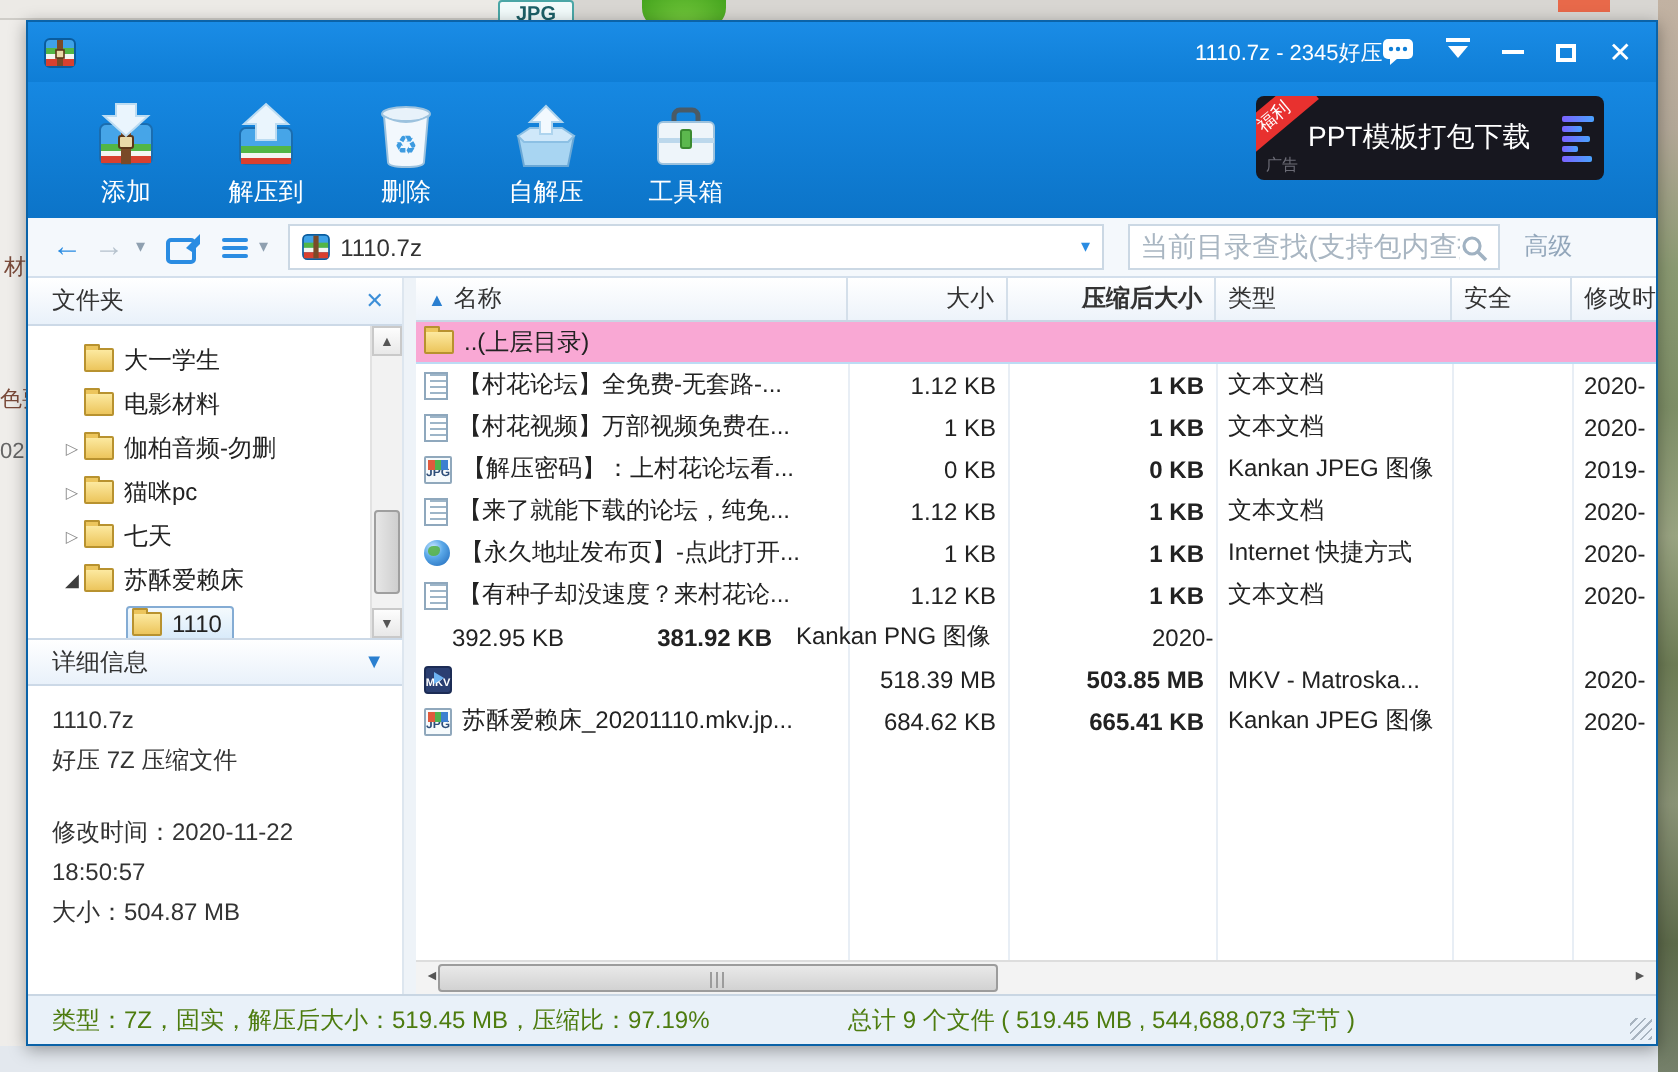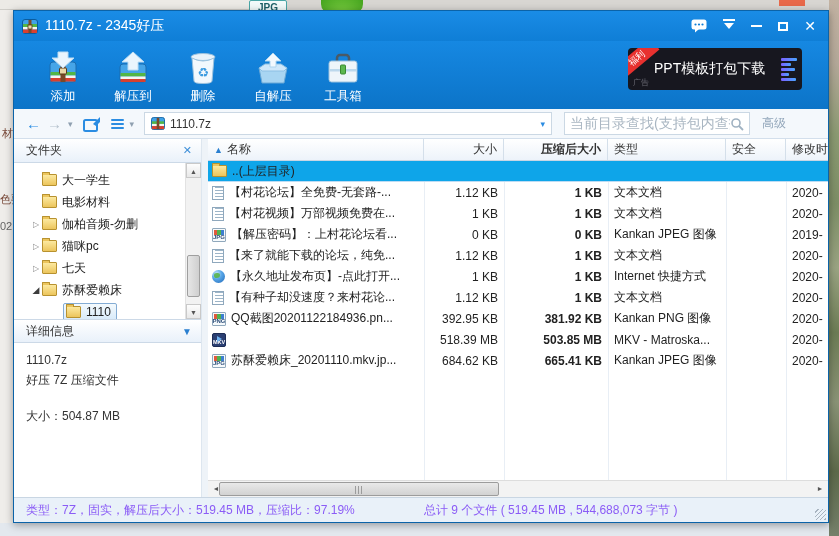"1110.7z - 2345好压" .titlebar .title { font-size: 14px -> 11px; text-align: none -> right }
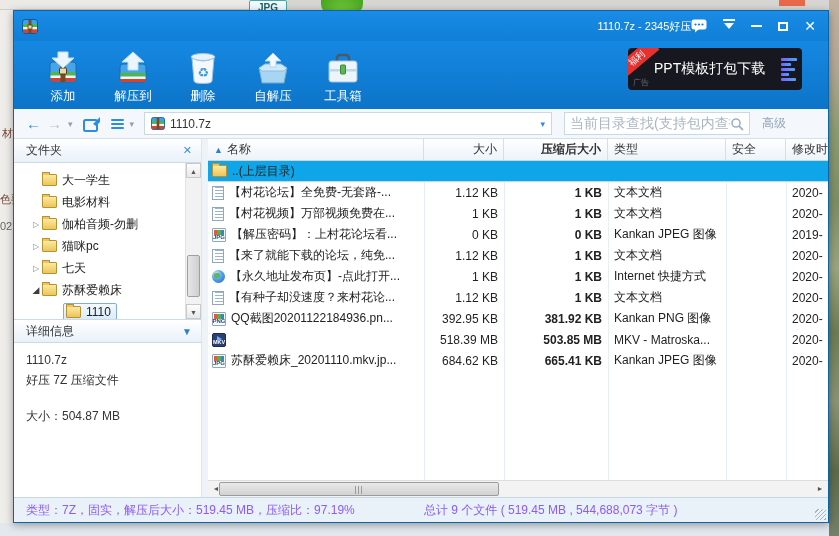"..(上层目录)" .row.parent { background: #0ea5e9 -> #f9a8d4 }
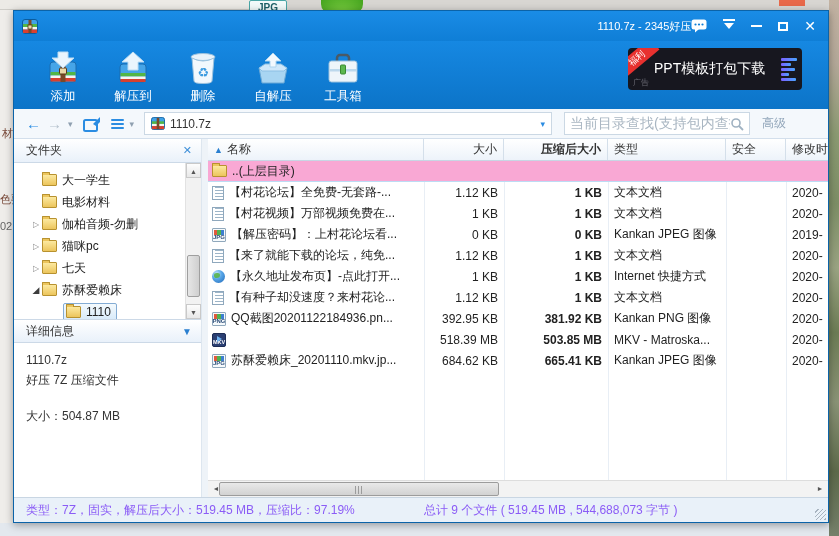"QQ截图20201122184936.pn..." span.cell { html: <span> <span> <b>PNG</b> </span> <span>QQ截图20201122184936.pn...</span> </span> -> none }
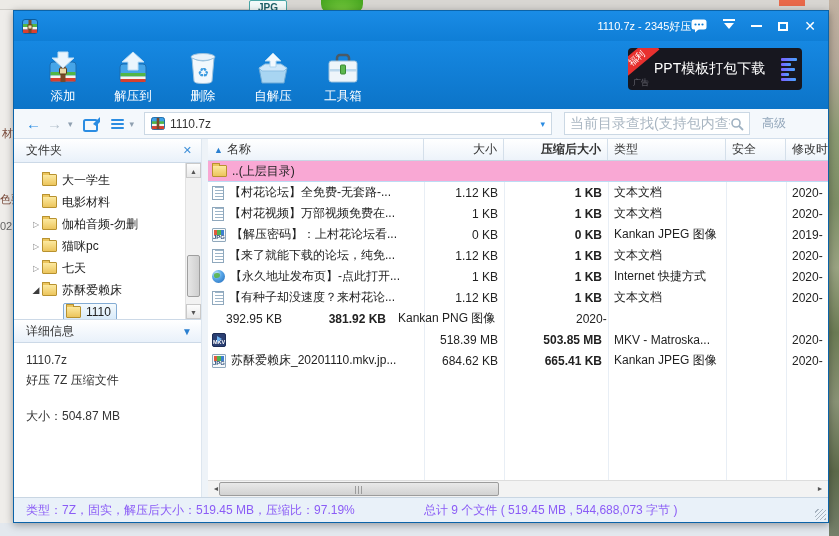"修改时间：2020-11-22 18:50:57" div { html: none -> <div>修改时间：2020-11-22 18:50:57</div> }
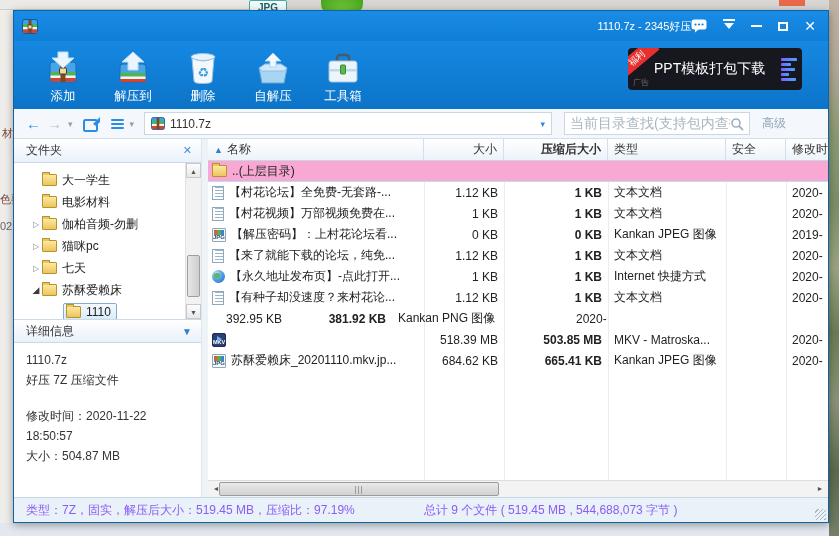"类型：7Z，固实，解压后大小：519.45 MB，压缩比：97.19%" .statusbar { color: #8b5cf6 -> #4d7c0f }
